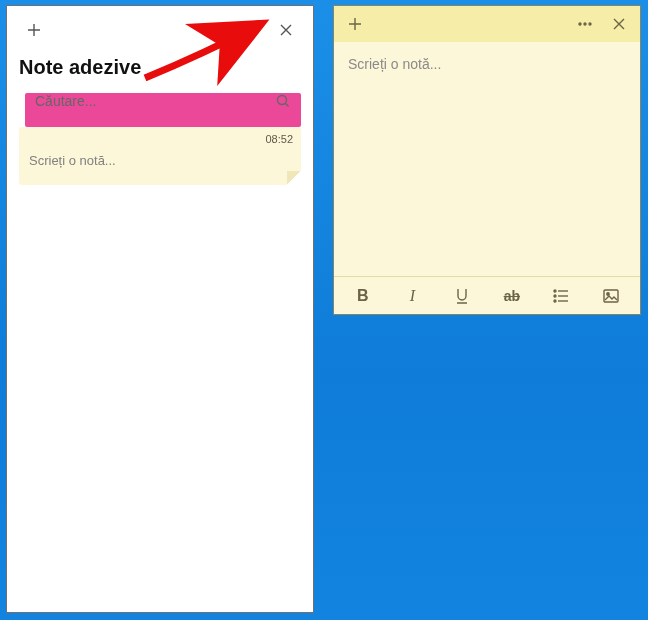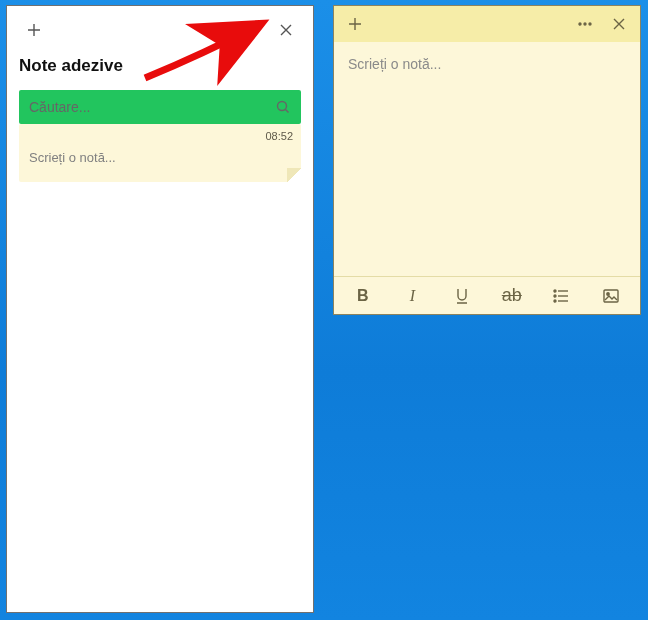"Note adezive" .notes-title { font-size: 17px -> 20px }
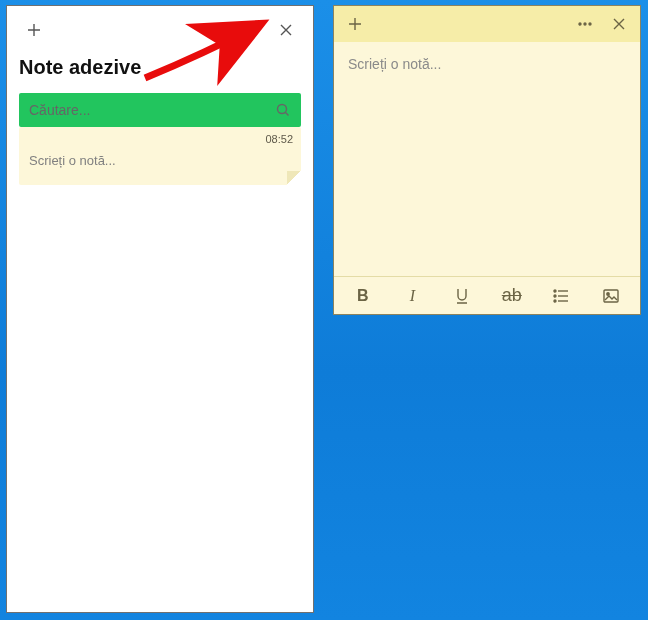"Căutare..." .search-bar { align-items: center -> flex-start; background: #22c55e -> #ec4899; margin-left: none -> 6px }
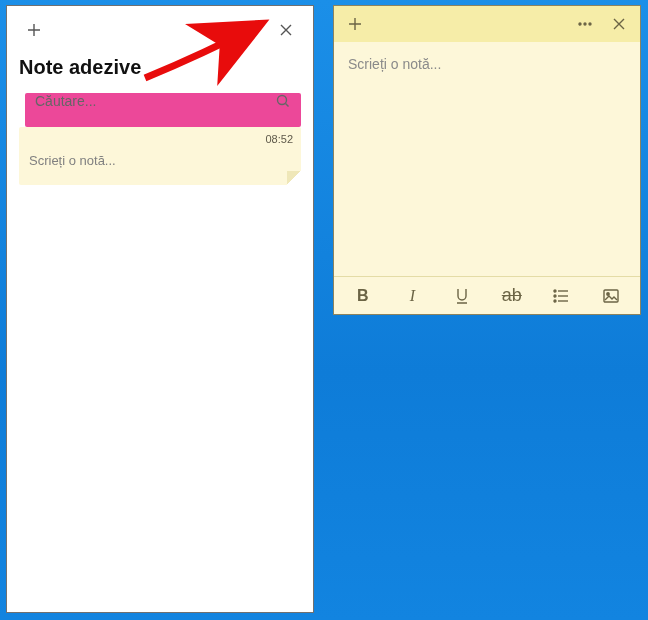"ab" span { font-size: 18px -> 14px; font-weight: none -> bold }
